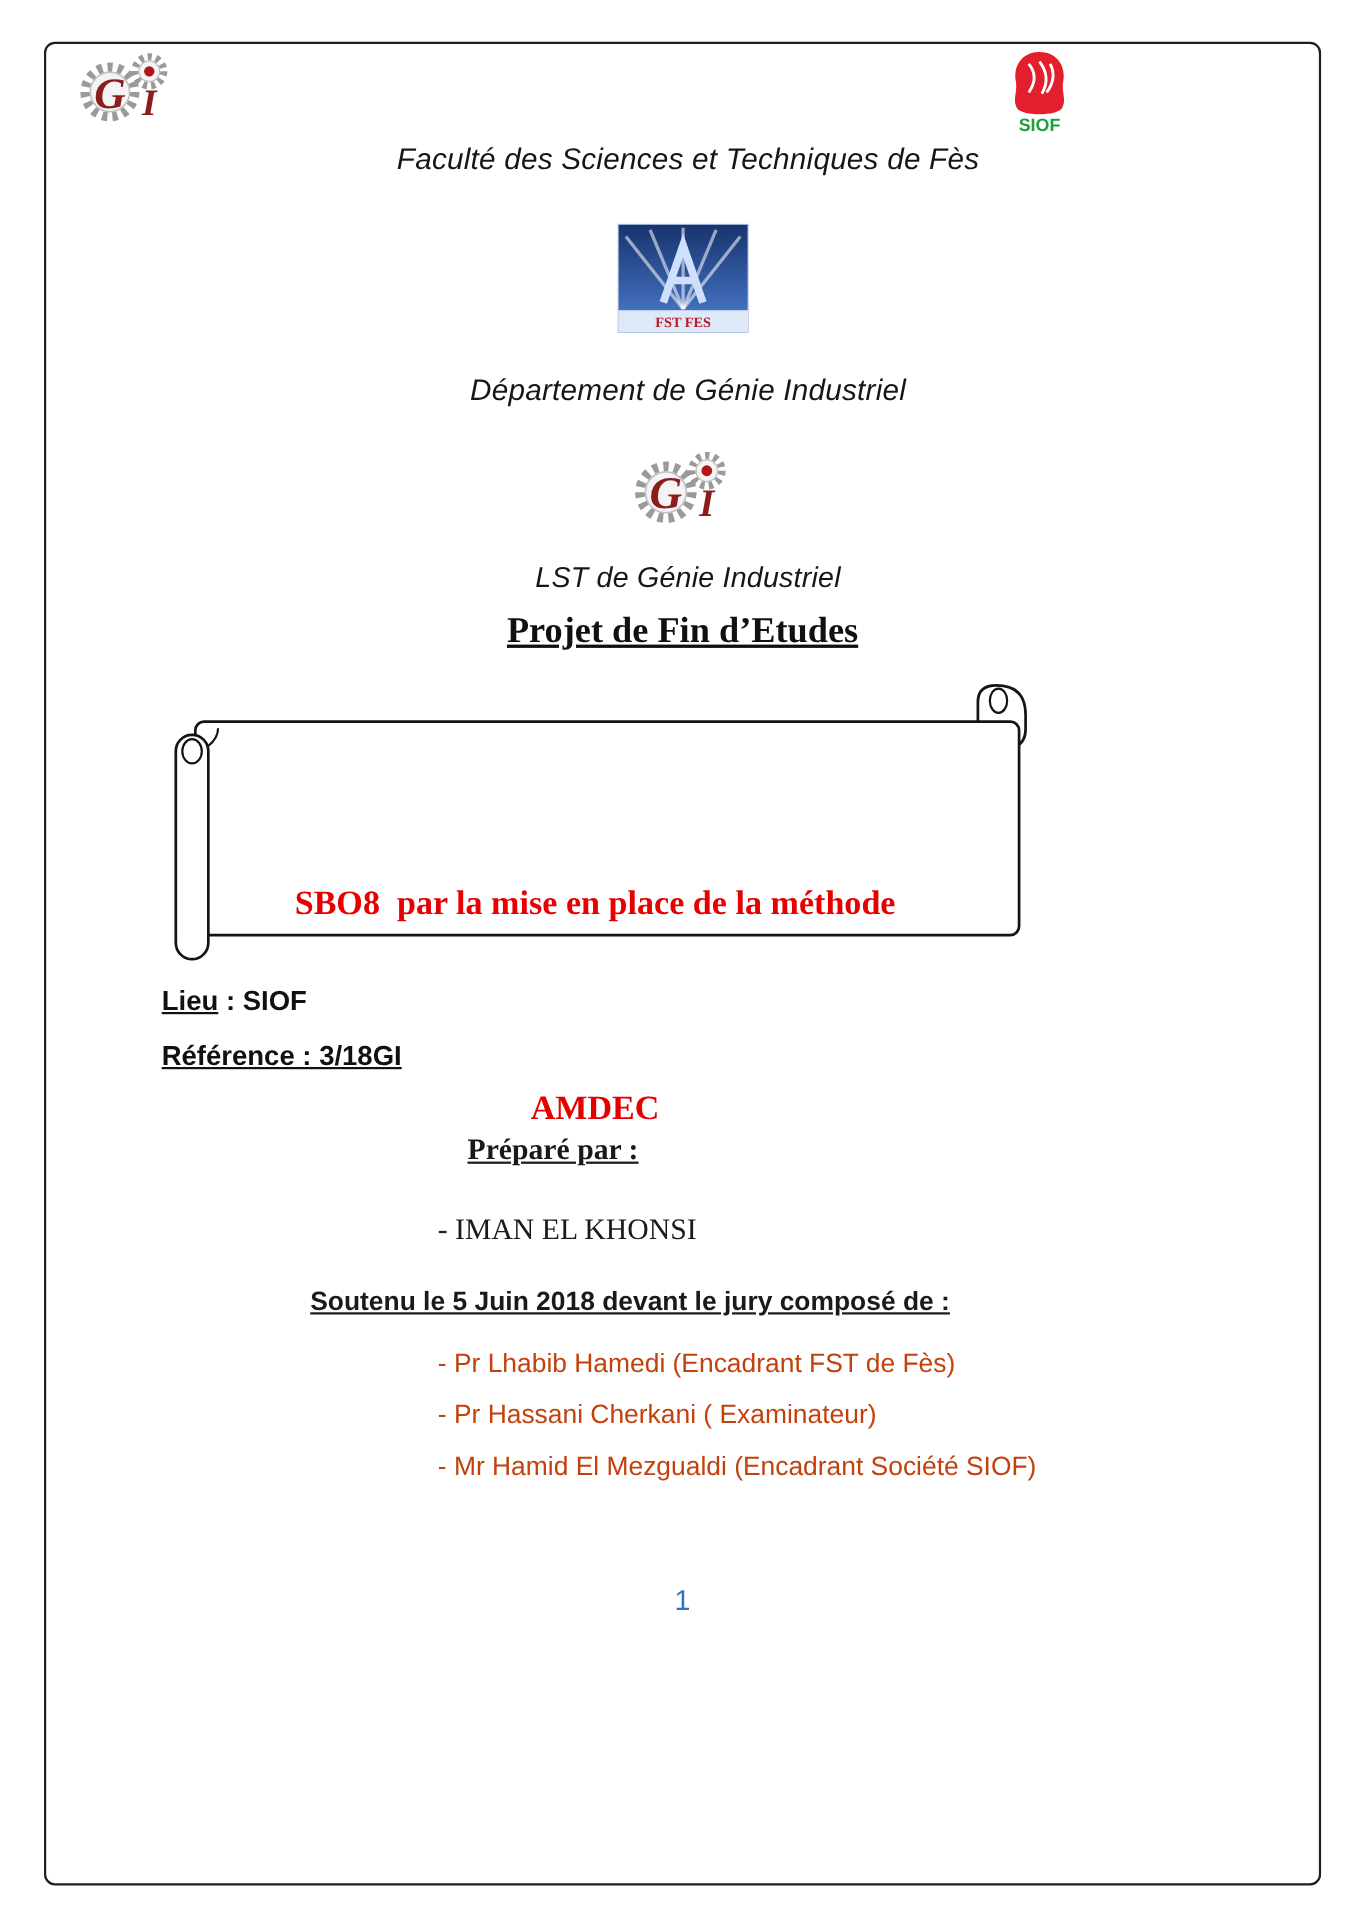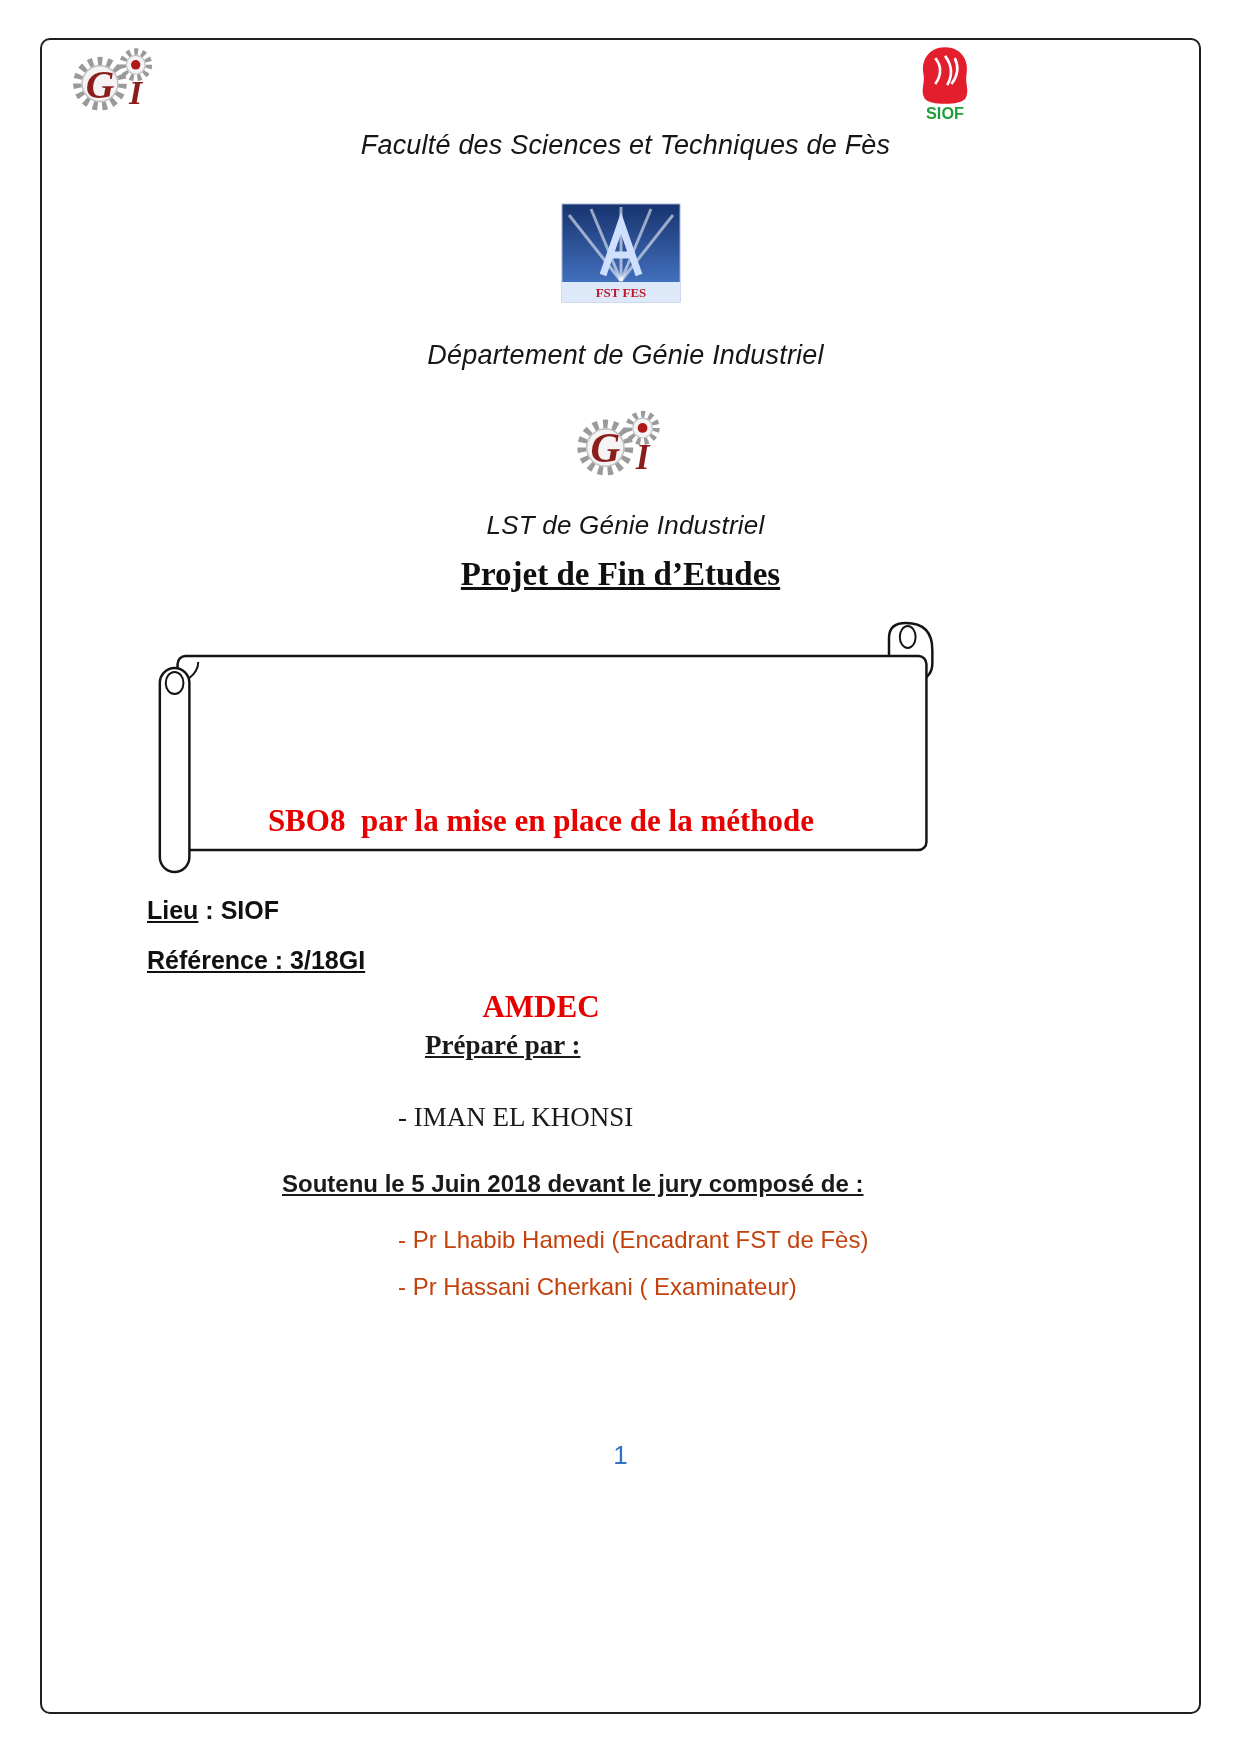"- Mr Hamid El Mezgualdi" div { html: none -> <div>- Mr Hamid El Mezgualdi (Encadrant Société SIOF)</div> }
